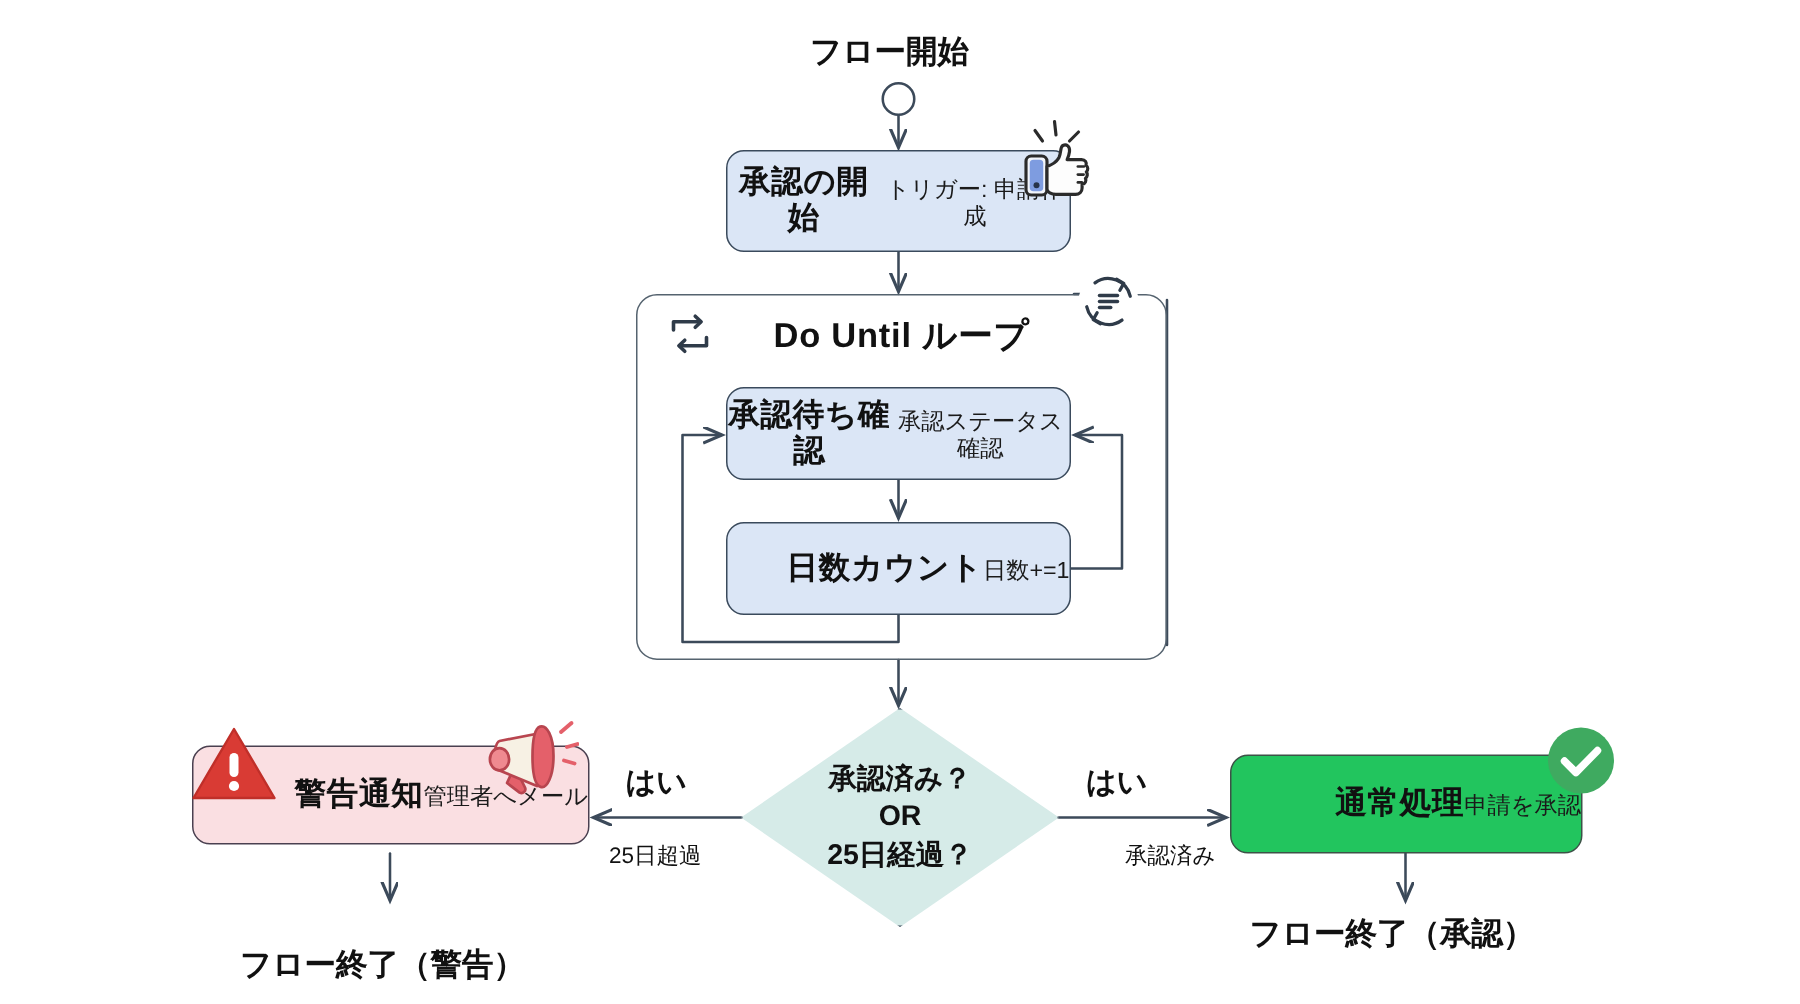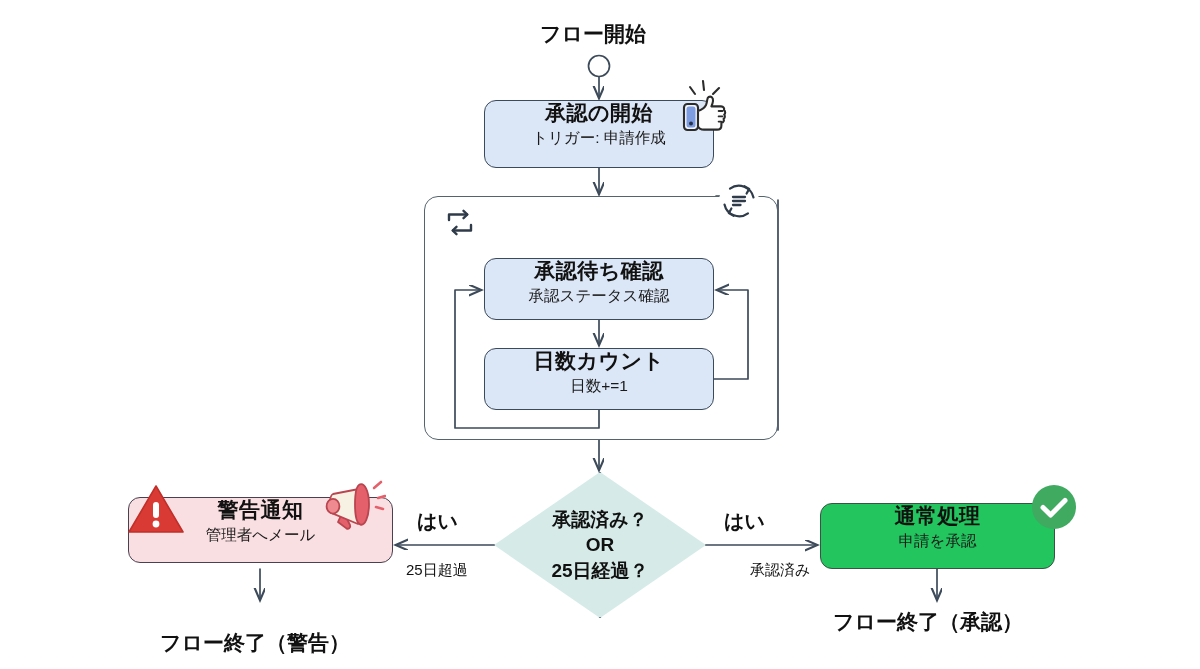"承認の開始" .node { flex-direction: column -> row; justify-content: flex-start -> flex-end }
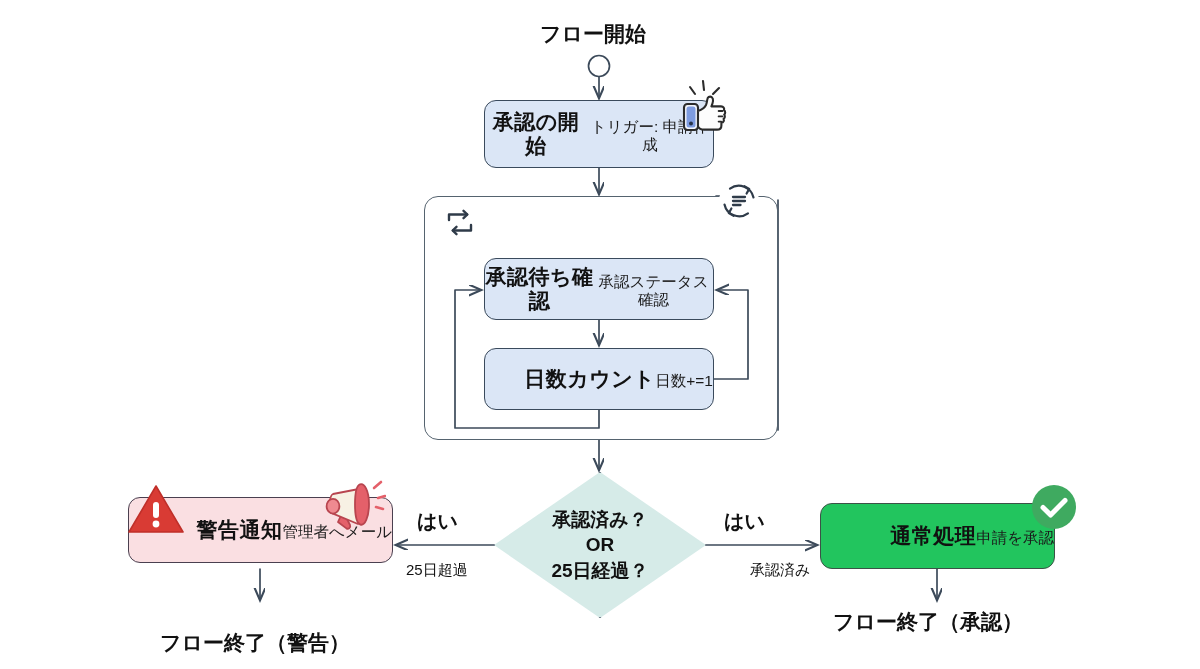"Do Until ループ" div { html: none -> <div>Do Until ループ</div> }
